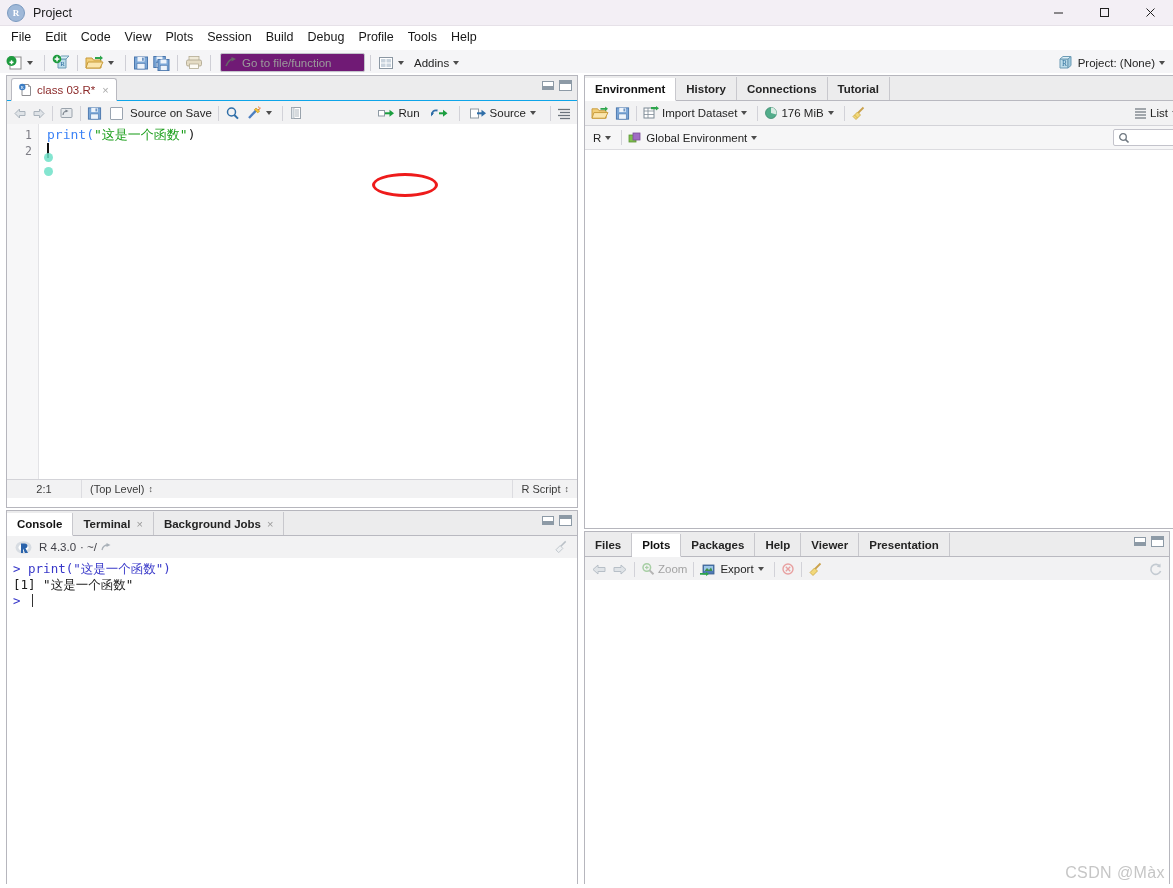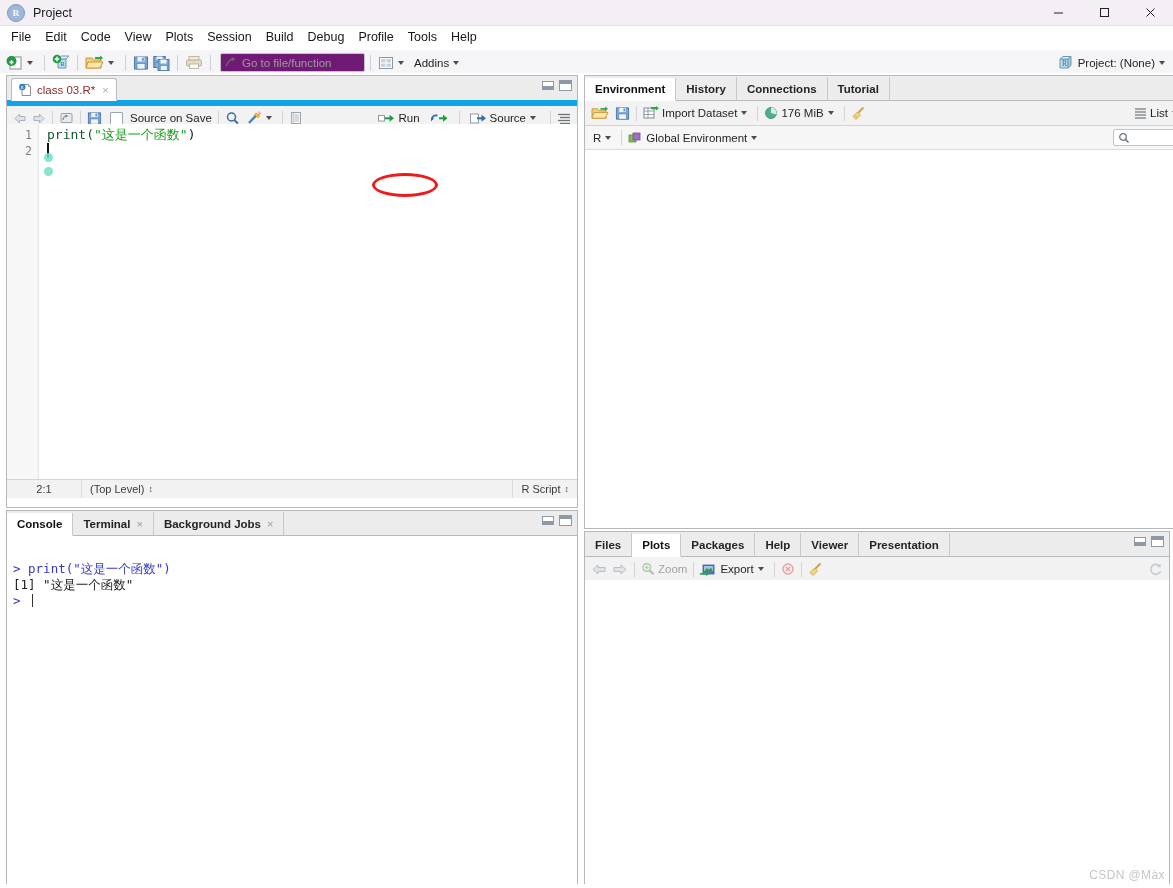"class 03.R*" #source-tabbar { border-bottom: 6px solid #0ea5e9 -> 1px solid #0ea5e9 }
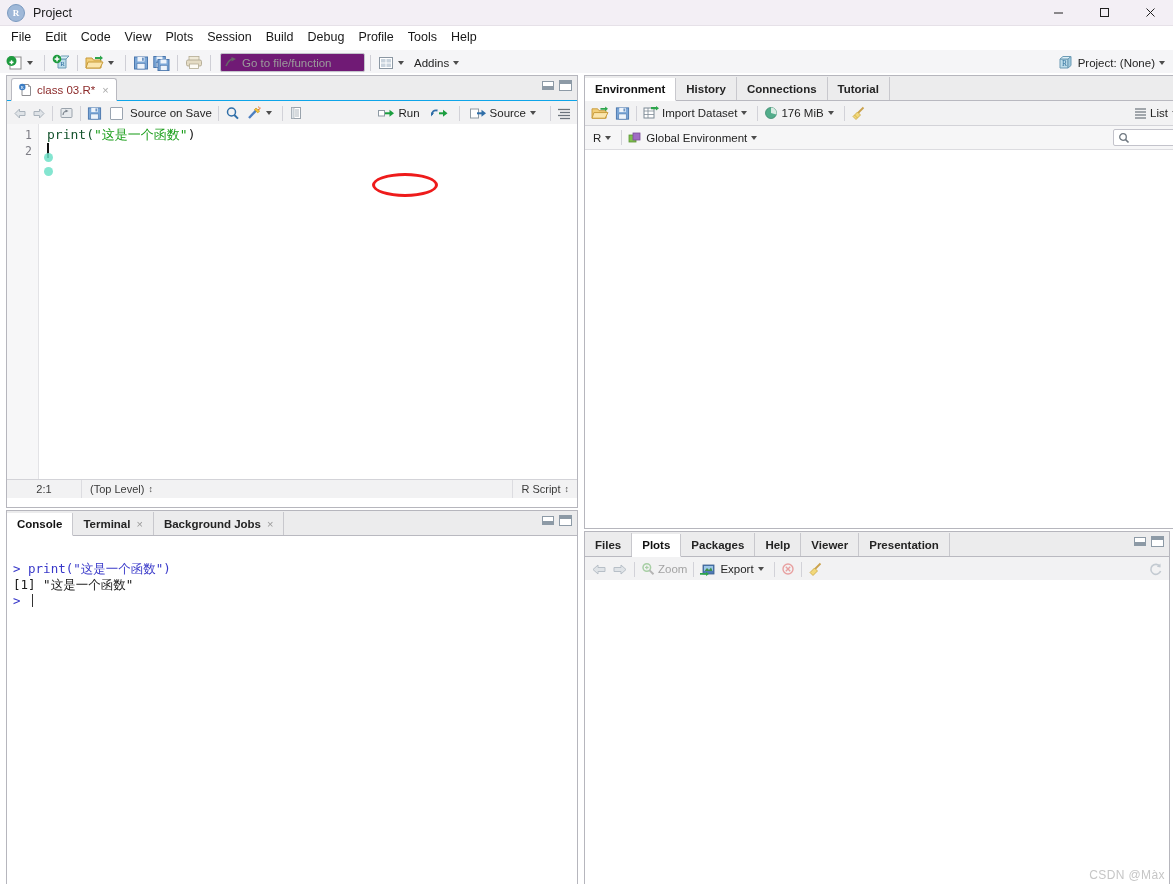"print(" .k-fn { color: #14532d -> #3b82f6 }
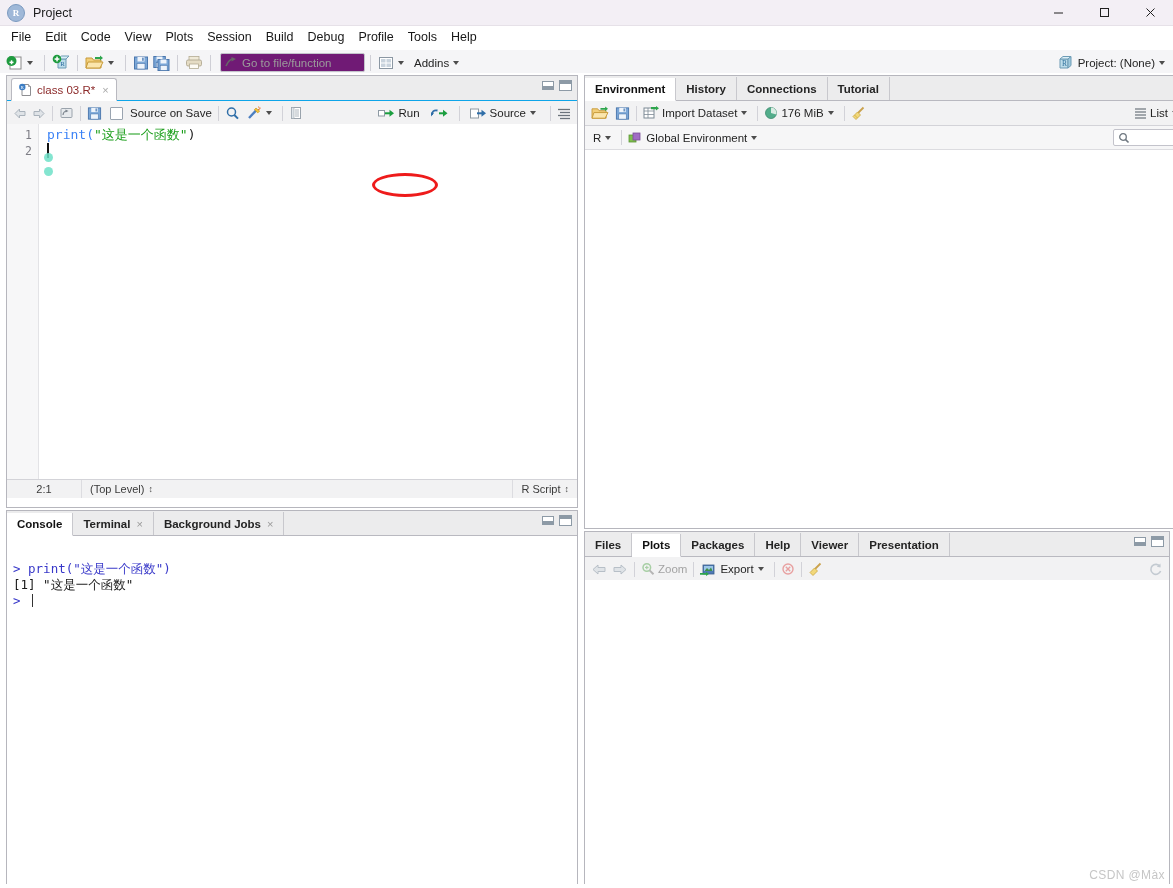"R 4.3.0" div { html: none -> <div> <span> <svg> <ellipse></ellipse> <ellipse></ellipse> <path></path> </svg> </span> <span>R 4.3.0</span> <span>· ~/</span> <span> <svg> <path></path> <path></path> </svg> </span> <span></span> <span> <svg> <line></line> <path></path> </svg> </span> </div> }
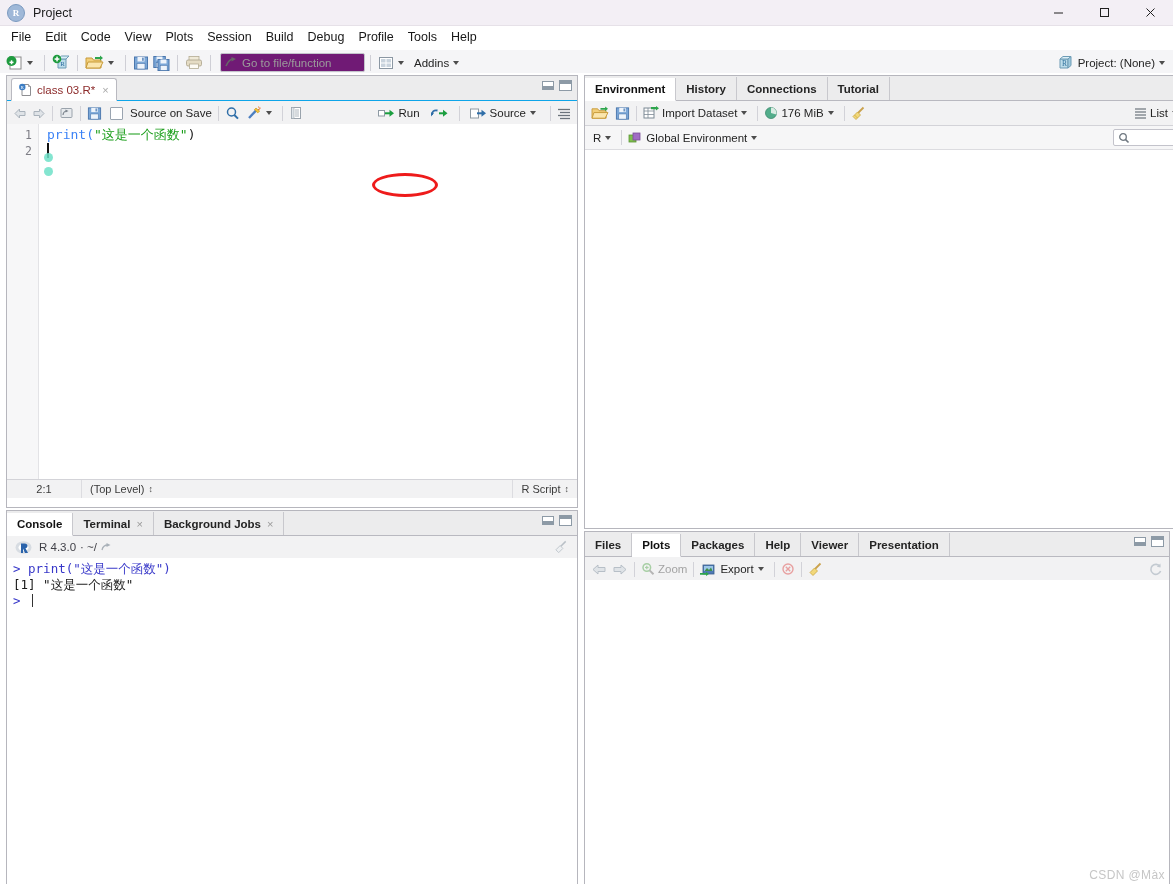"CSDN @Màx" #watermark { font-size: 12px -> 16px }
